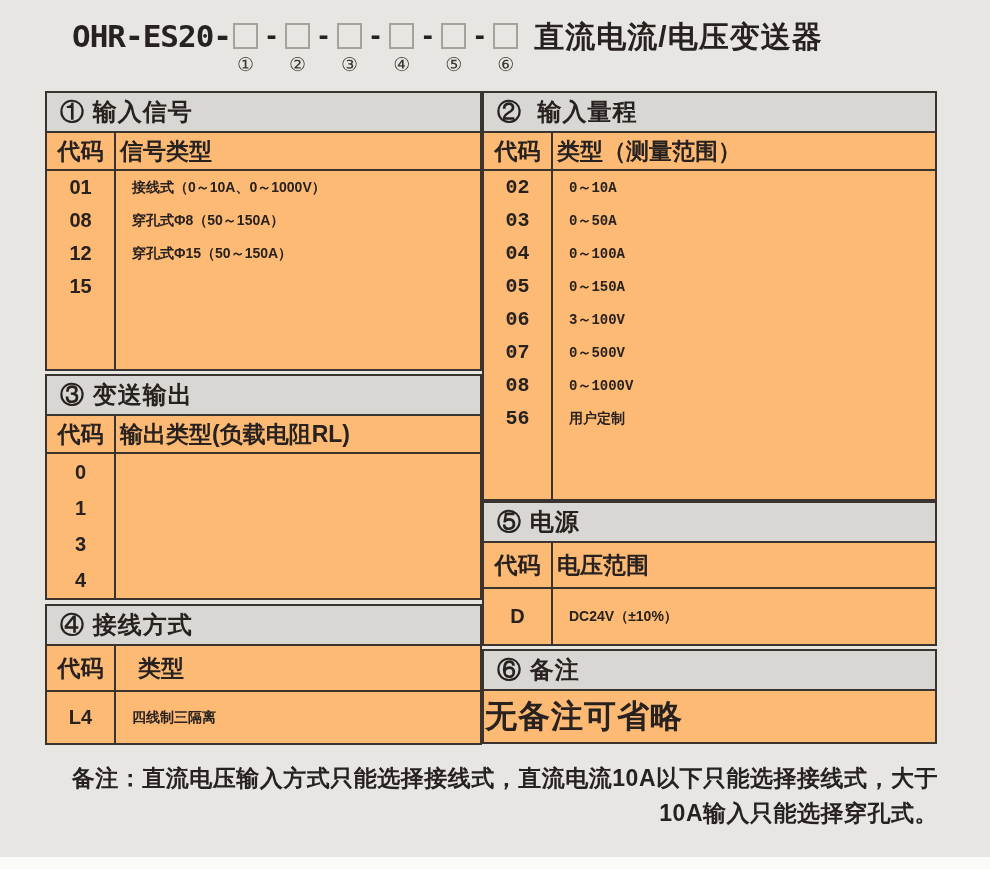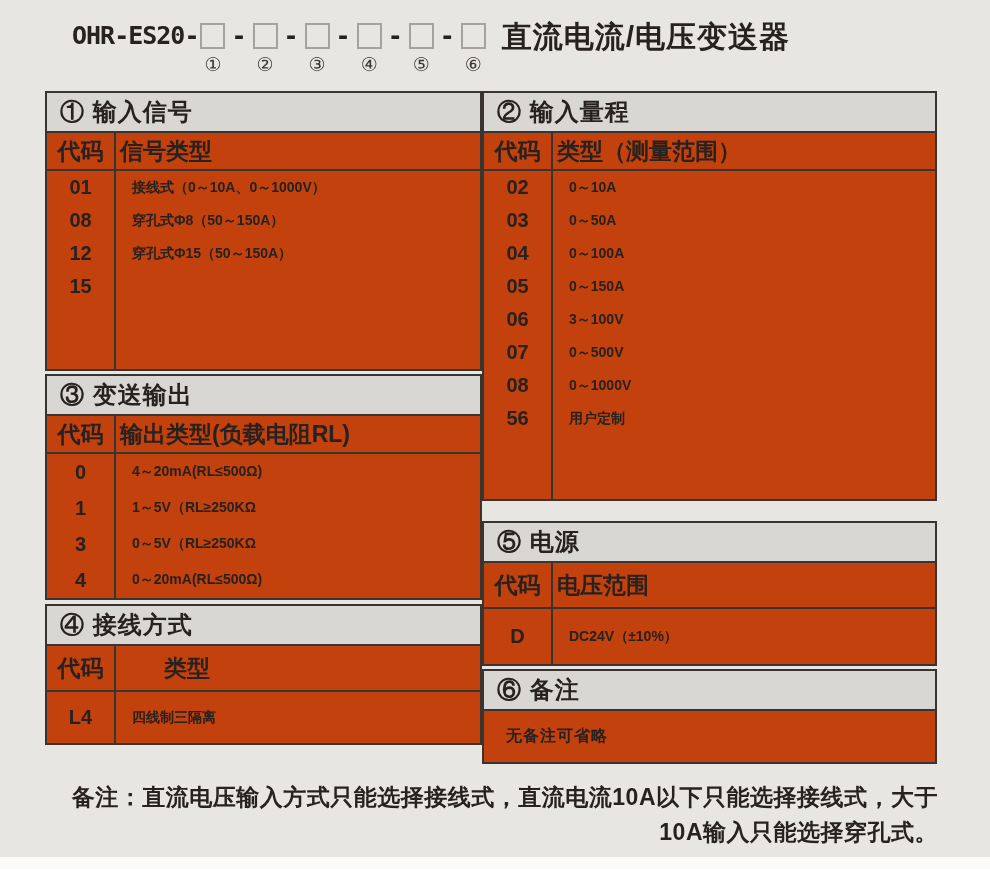"OHR-ES20-" .model { font-size: 25px -> 31px }
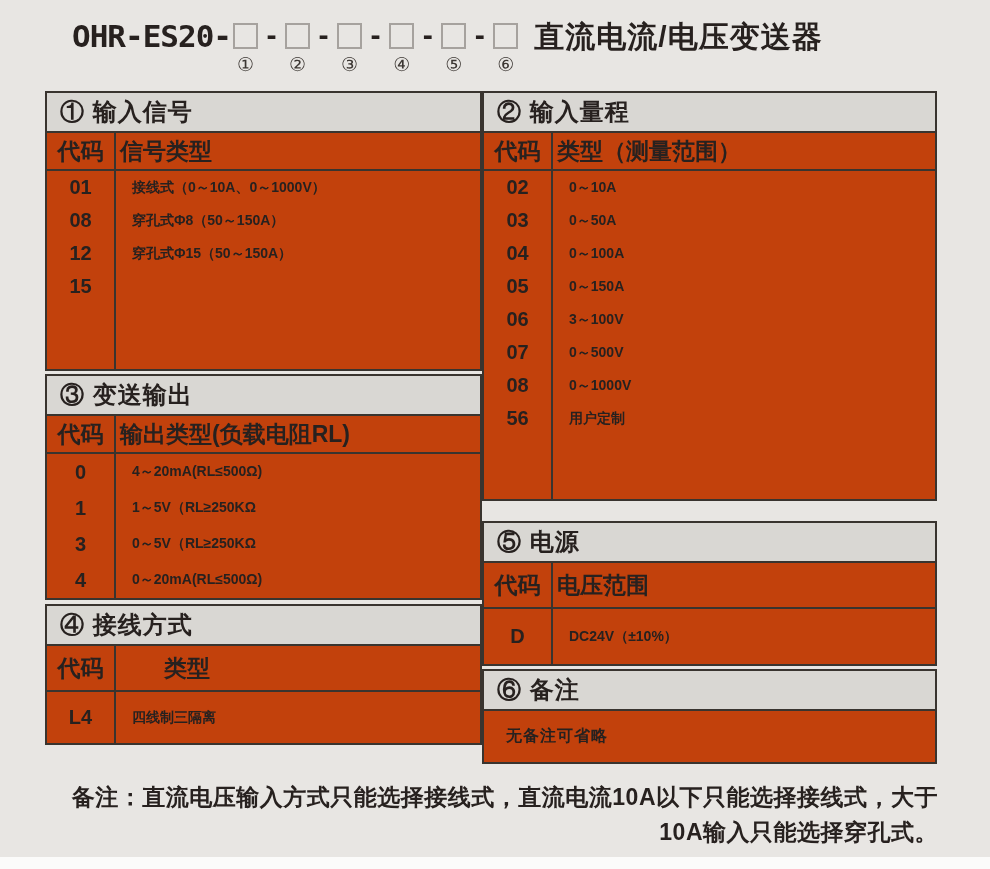"① 输入信号" .section { background: #c2410c -> #fdba74 }
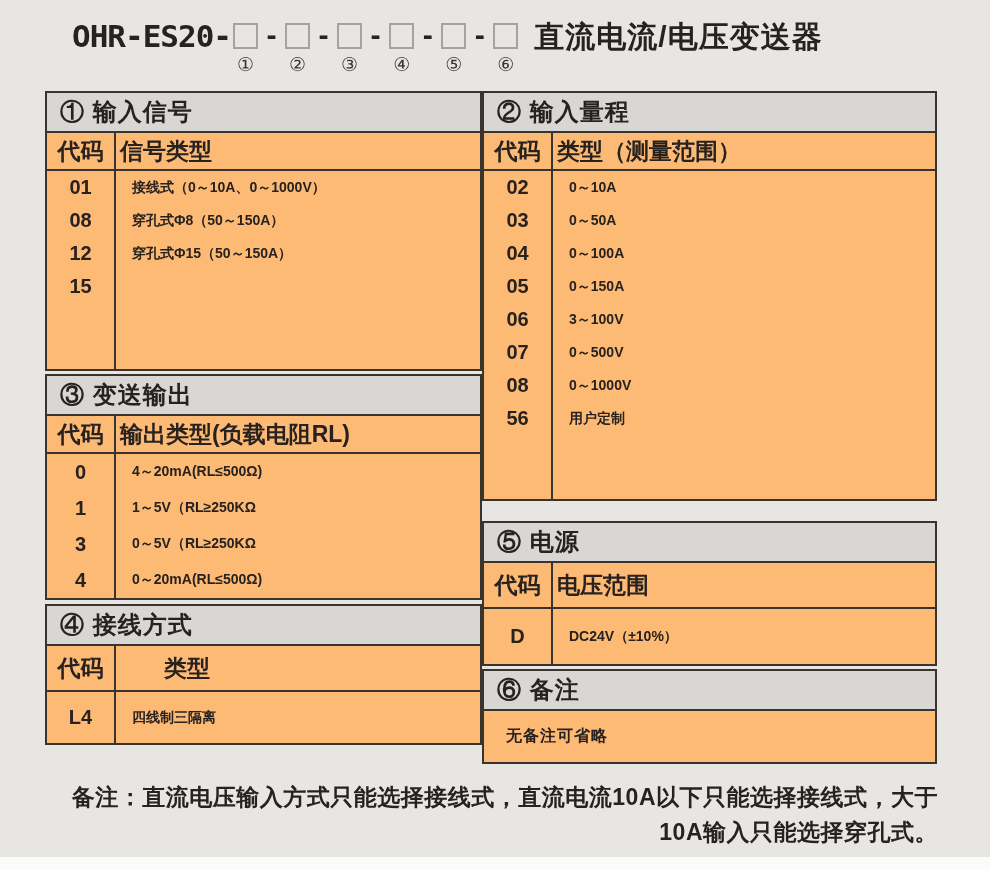"② 输入量程" #sec-input-range { font-family: none -> Liberation Mono, monospace }
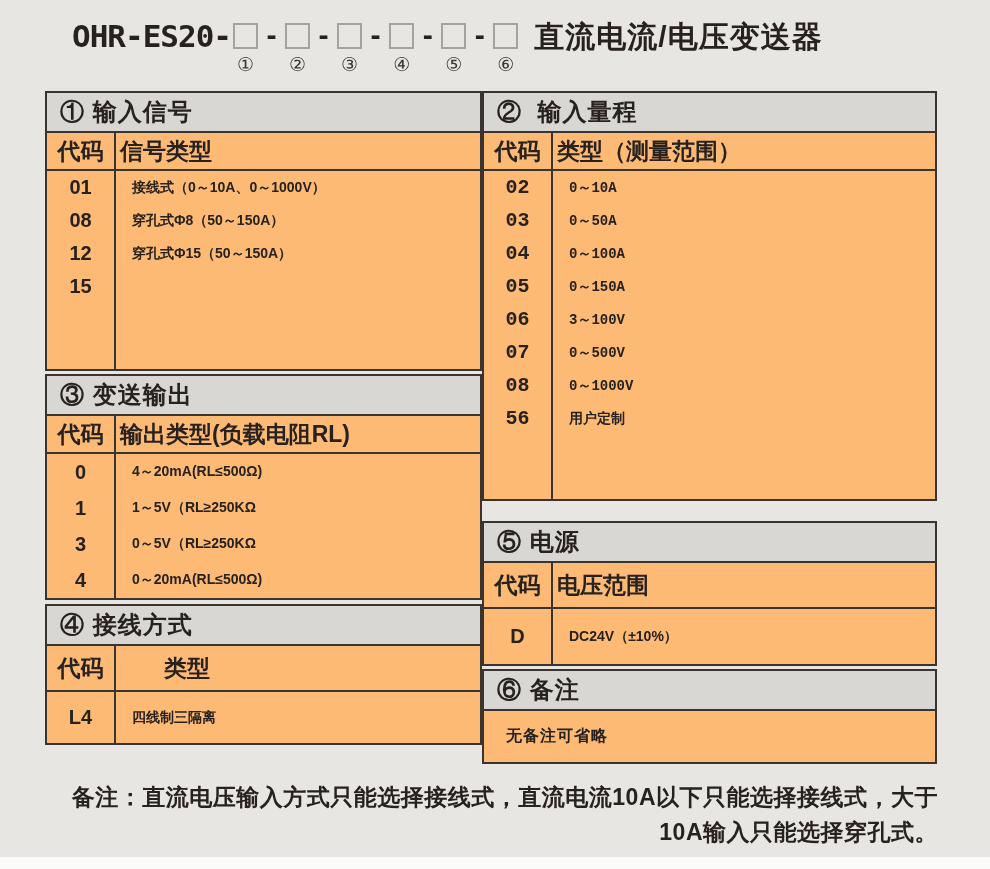"4～20mA(RL≤500Ω)" div.tb-val { html: <div> <div>4～20mA(RL≤500Ω)</div> <div>1～5V（RL≥250KΩ</div> <div>0～5V（RL≥250KΩ</div> <div>0～20mA(RL≤500Ω)</div> </div> -> none }
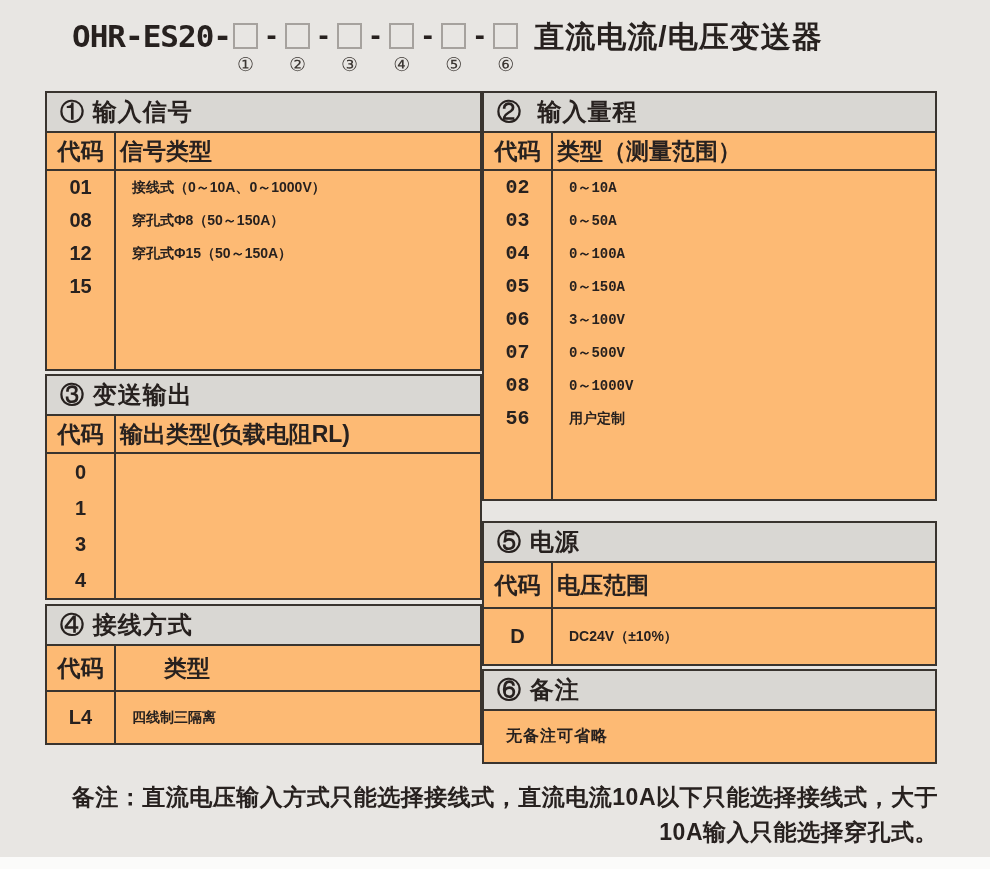"⑤ 电源" #sec-power { margin-top: 20px -> 0 }
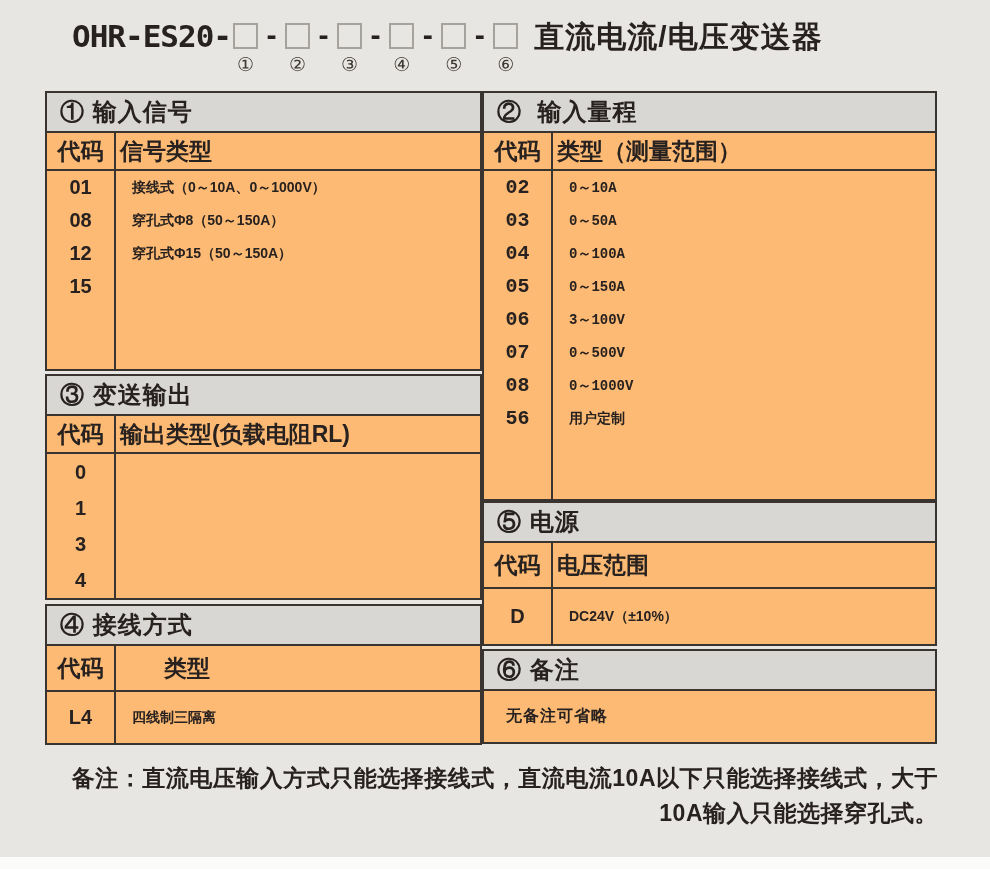"类型" #sec-wiring .th-val { padding-left: 48px -> 22px }
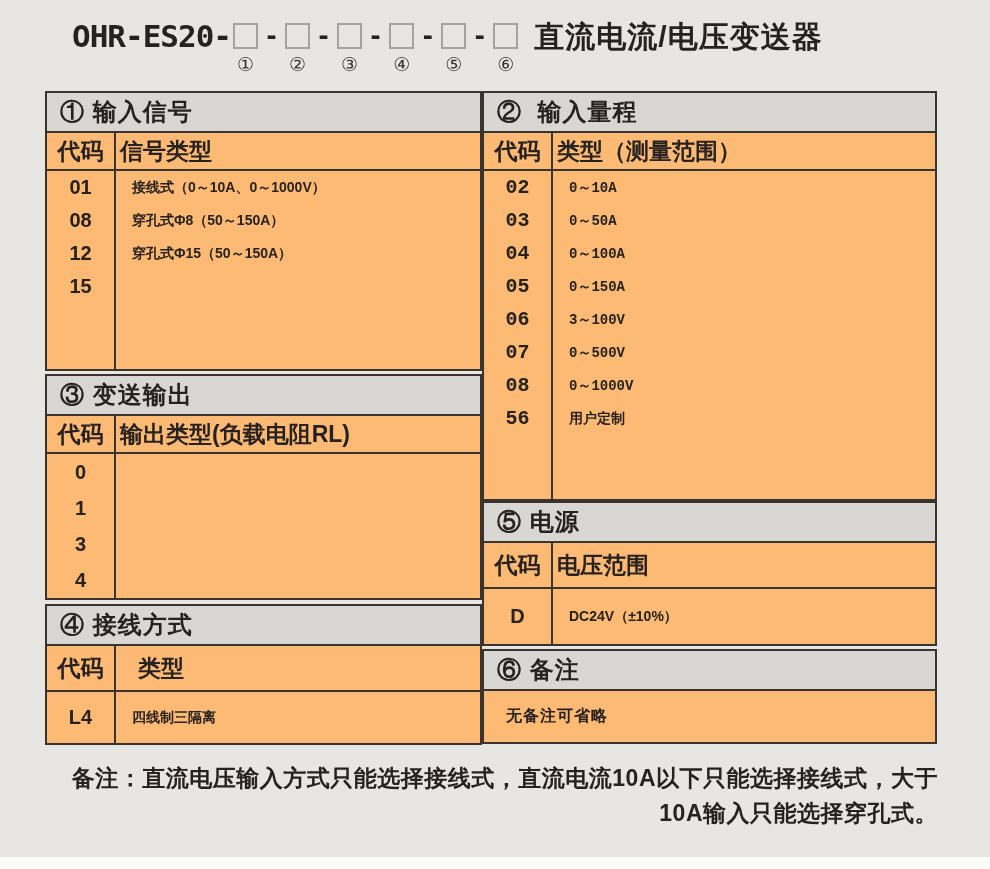"无备注可省略" .note-row { font-size: 16px -> 32px; padding-left: 22px -> 1px }
